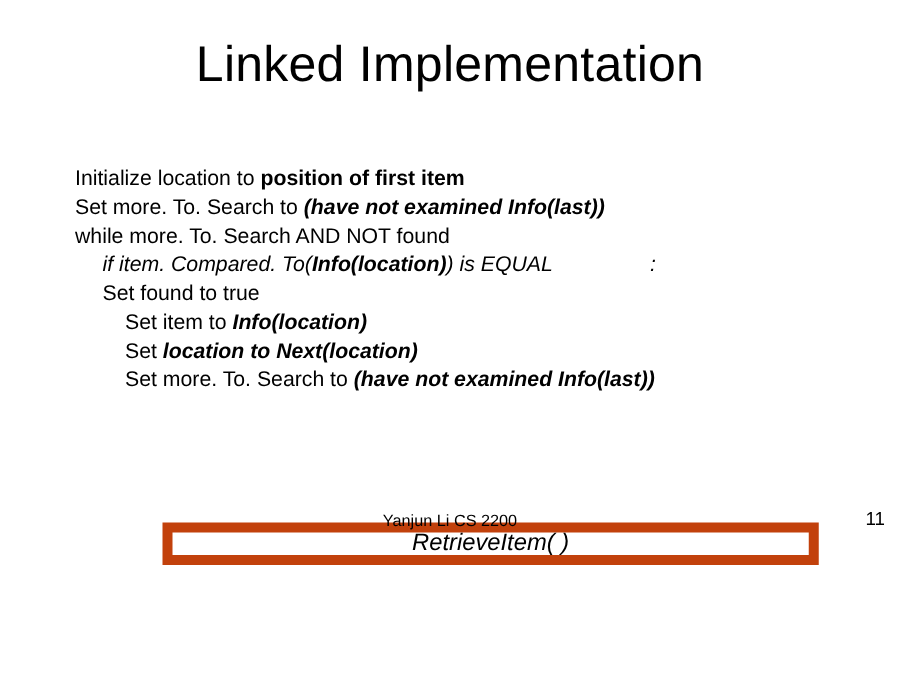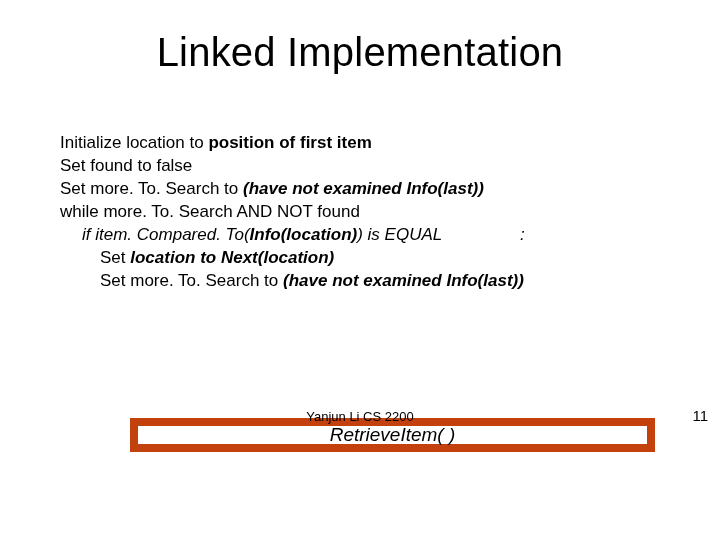"Set found to false" div.line { html: <div>Set found to false</div> -> none }
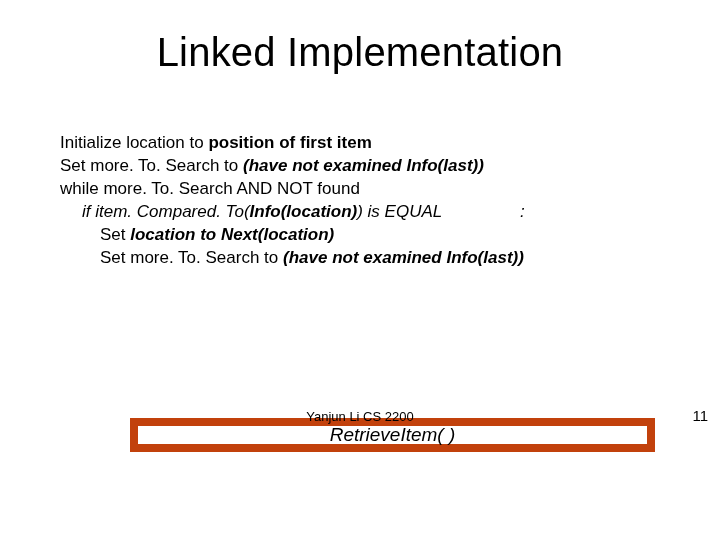"Set found to true" div.line { html: none -> <div>Set found to true</div> }
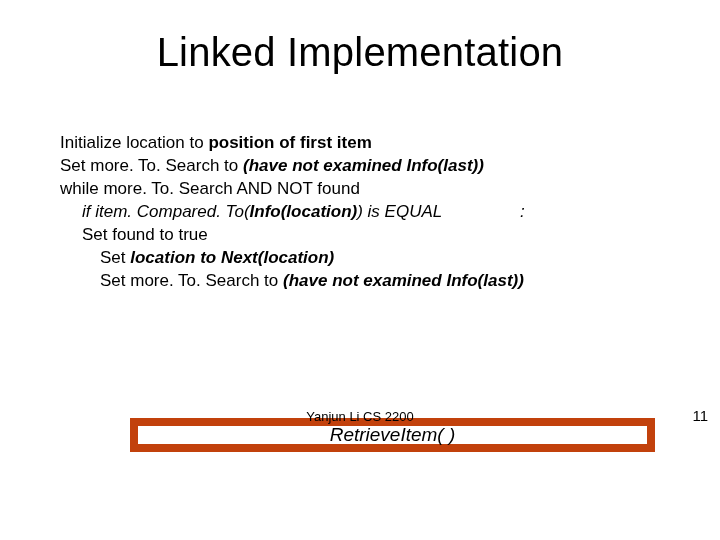"Set item to Info(location)" div.line { html: none -> <div><span>Set item to </span><span>Info(location)</span></div> }
